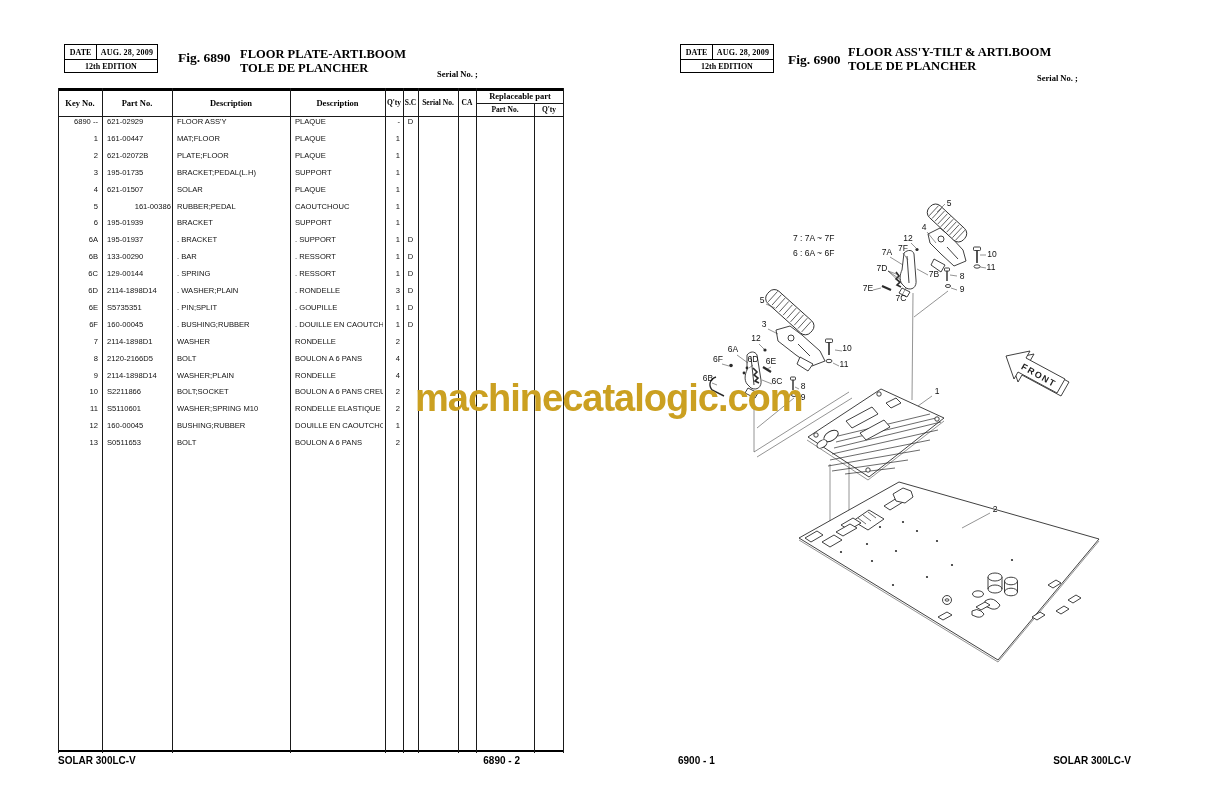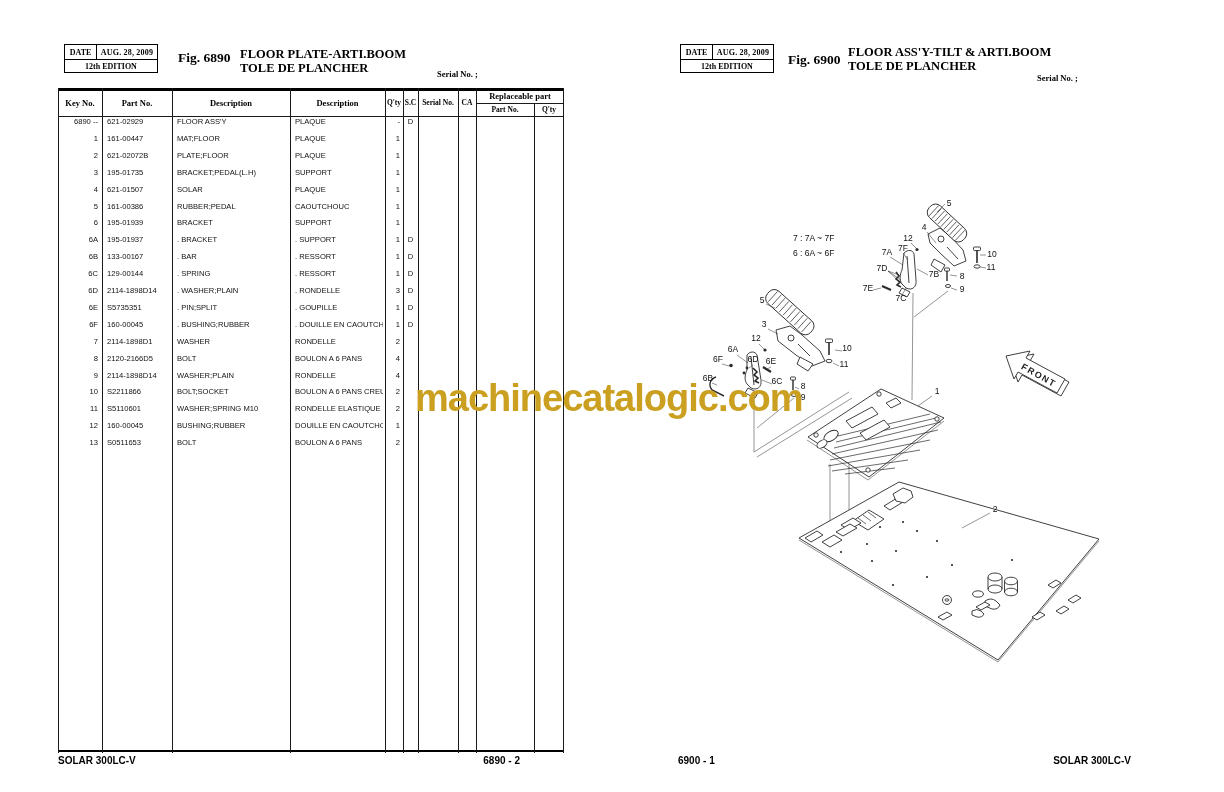"161-00386" div.tcell { text-align: none -> right }
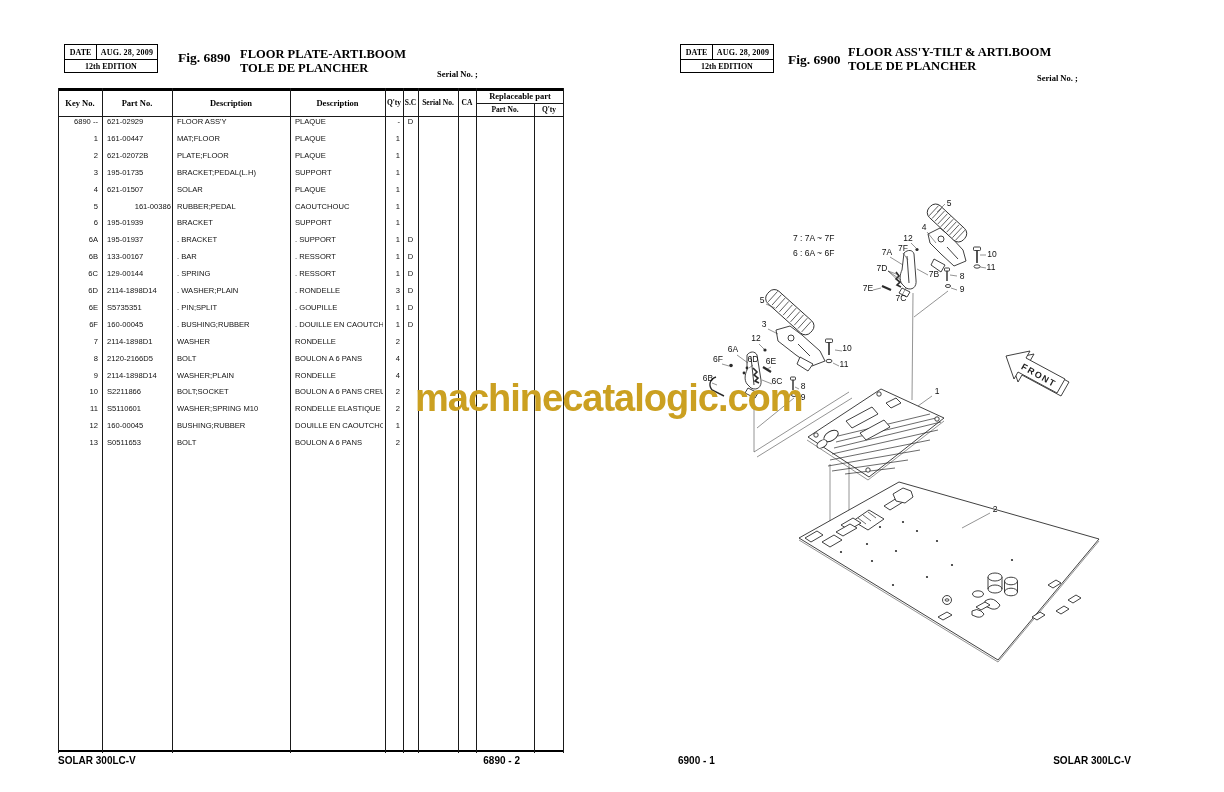"133-00167" div.tcell { text: 133-00167 -> 133-00290 }
